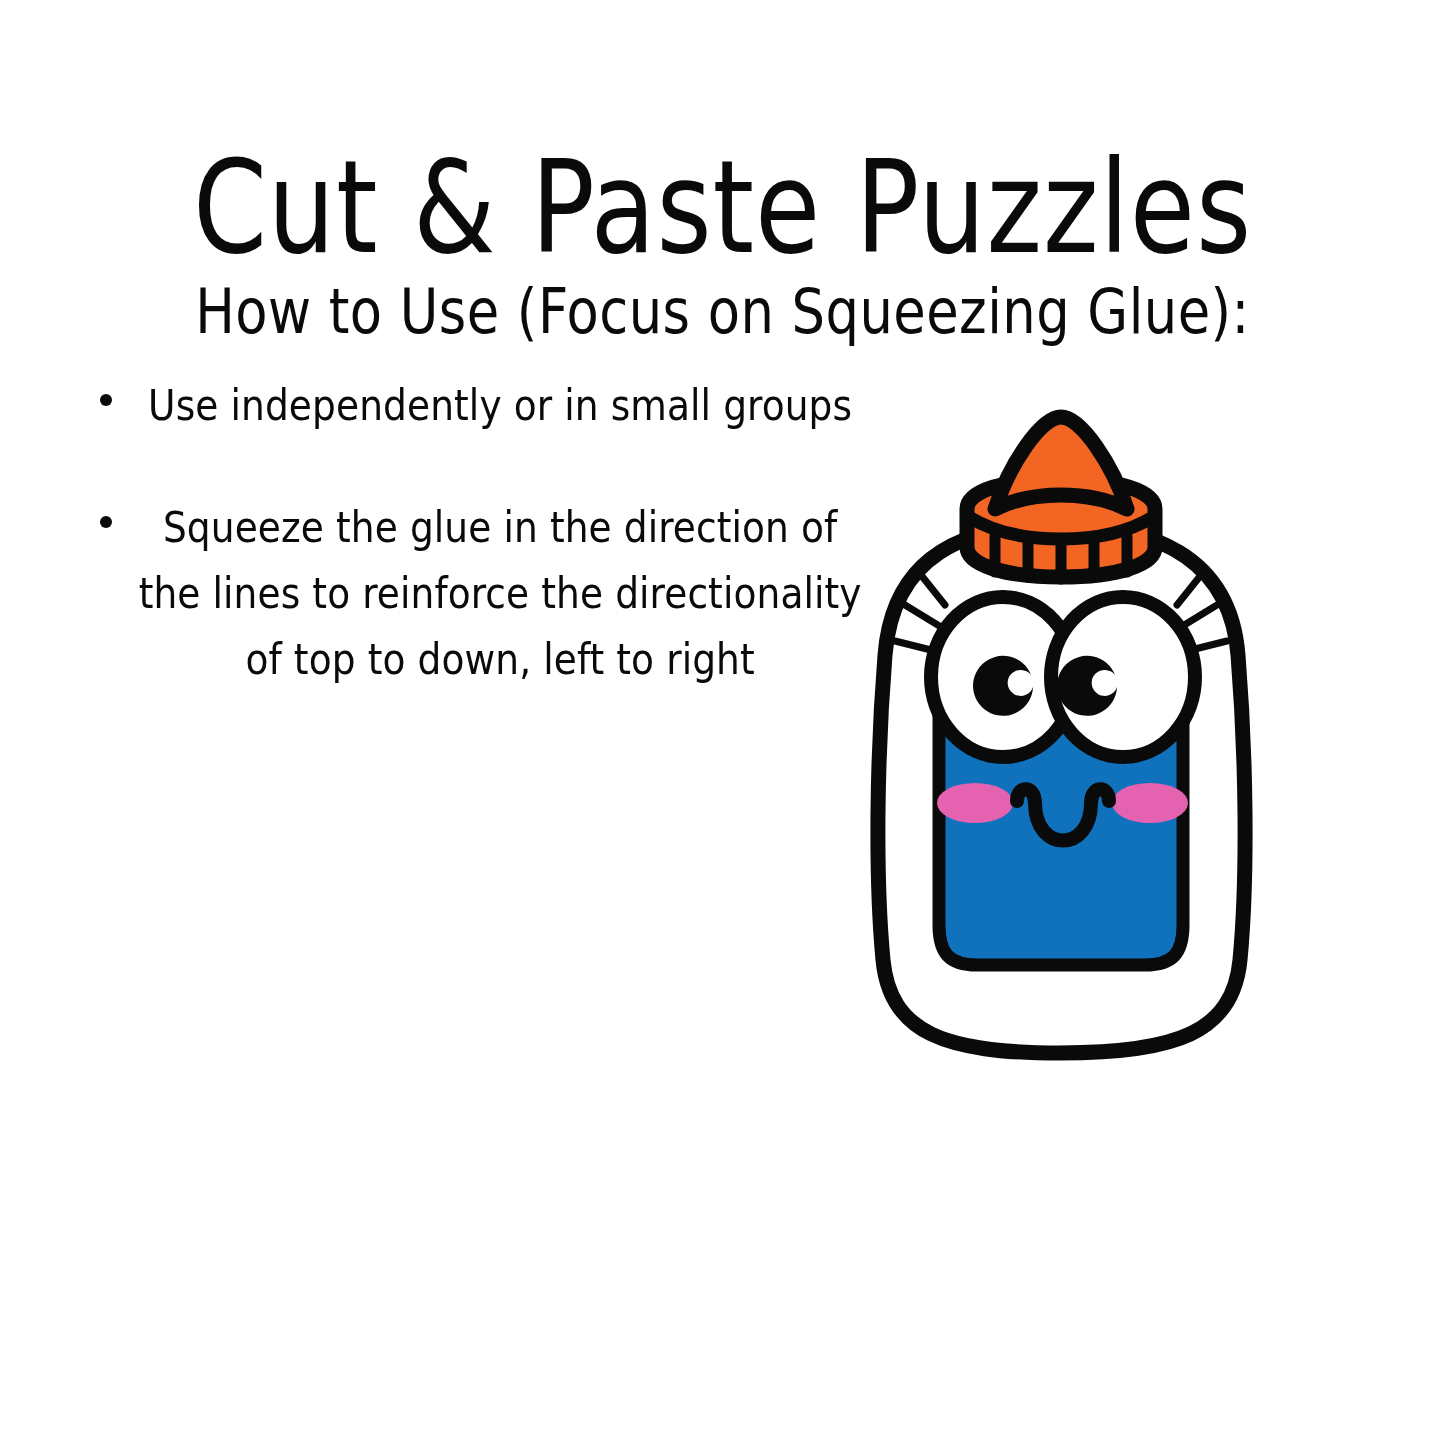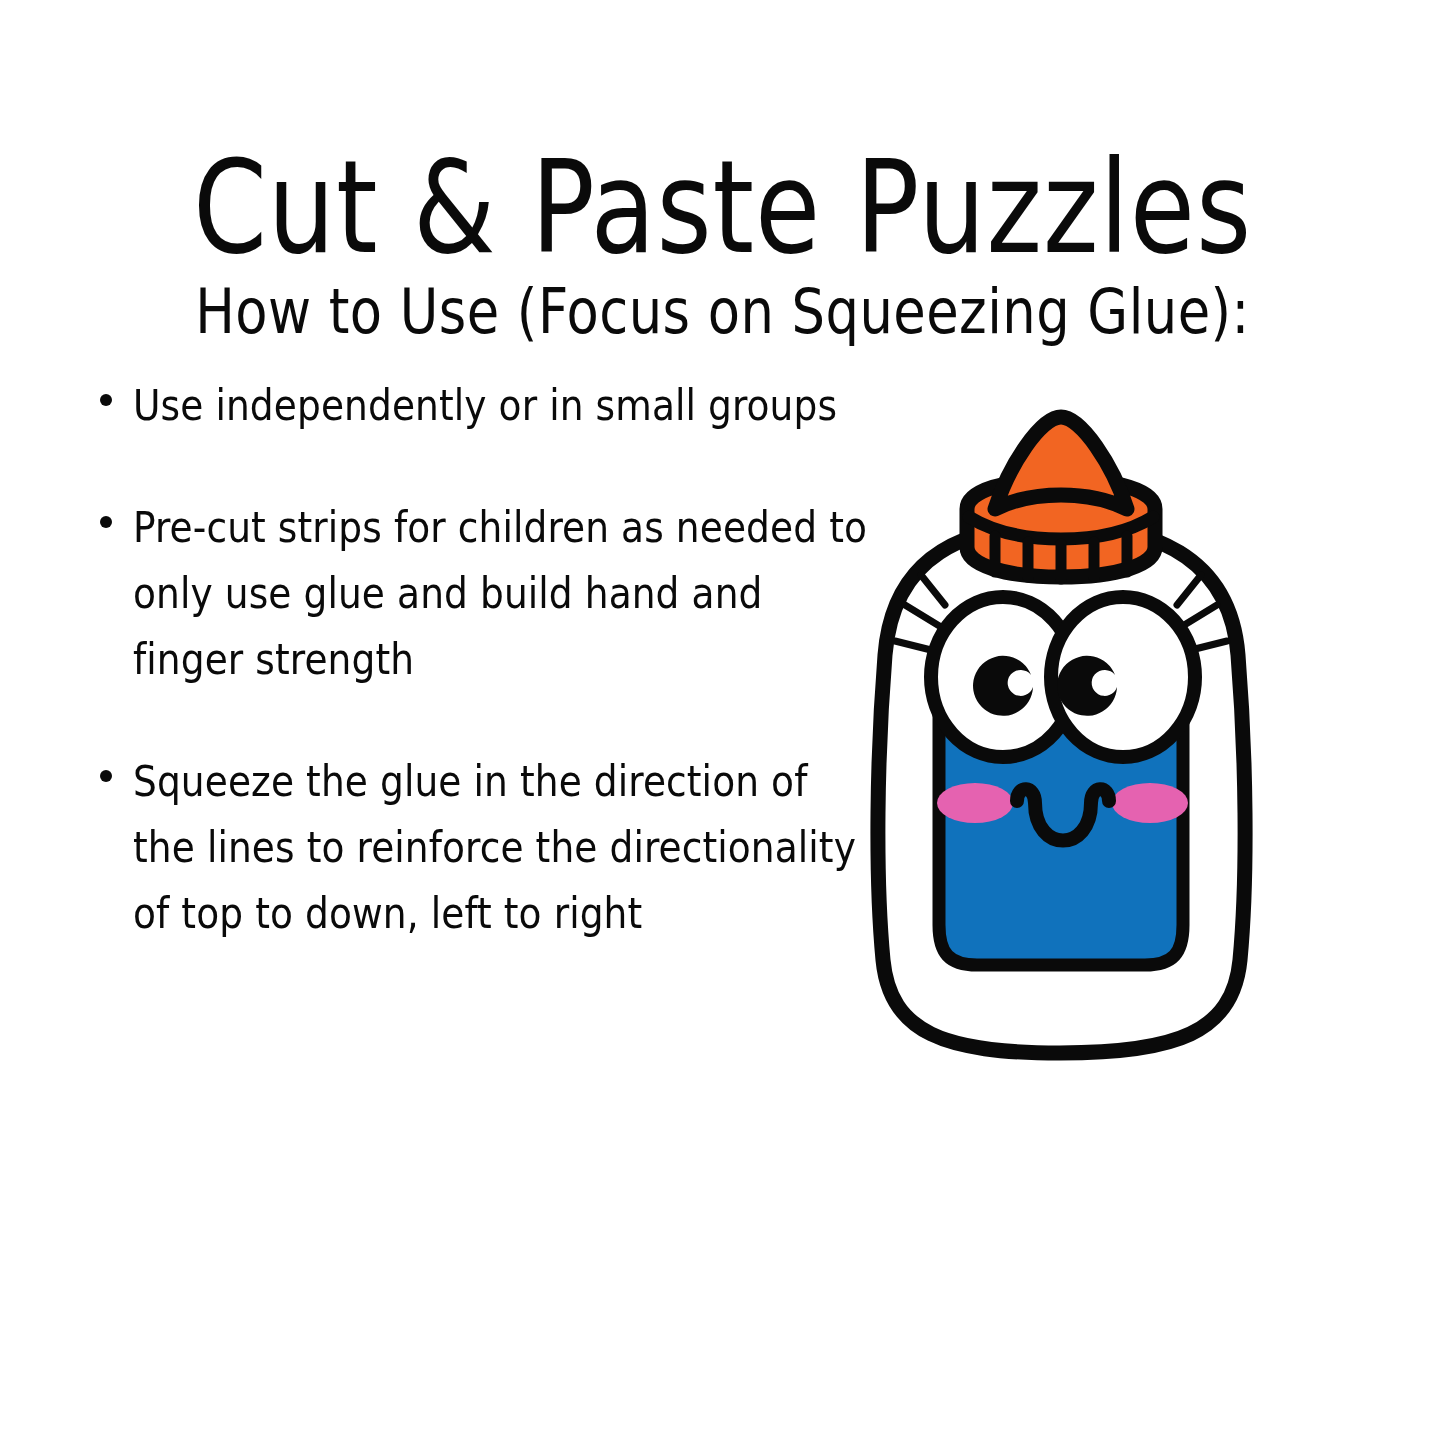"Use independently or in small" .bullets { text-align: none -> center }
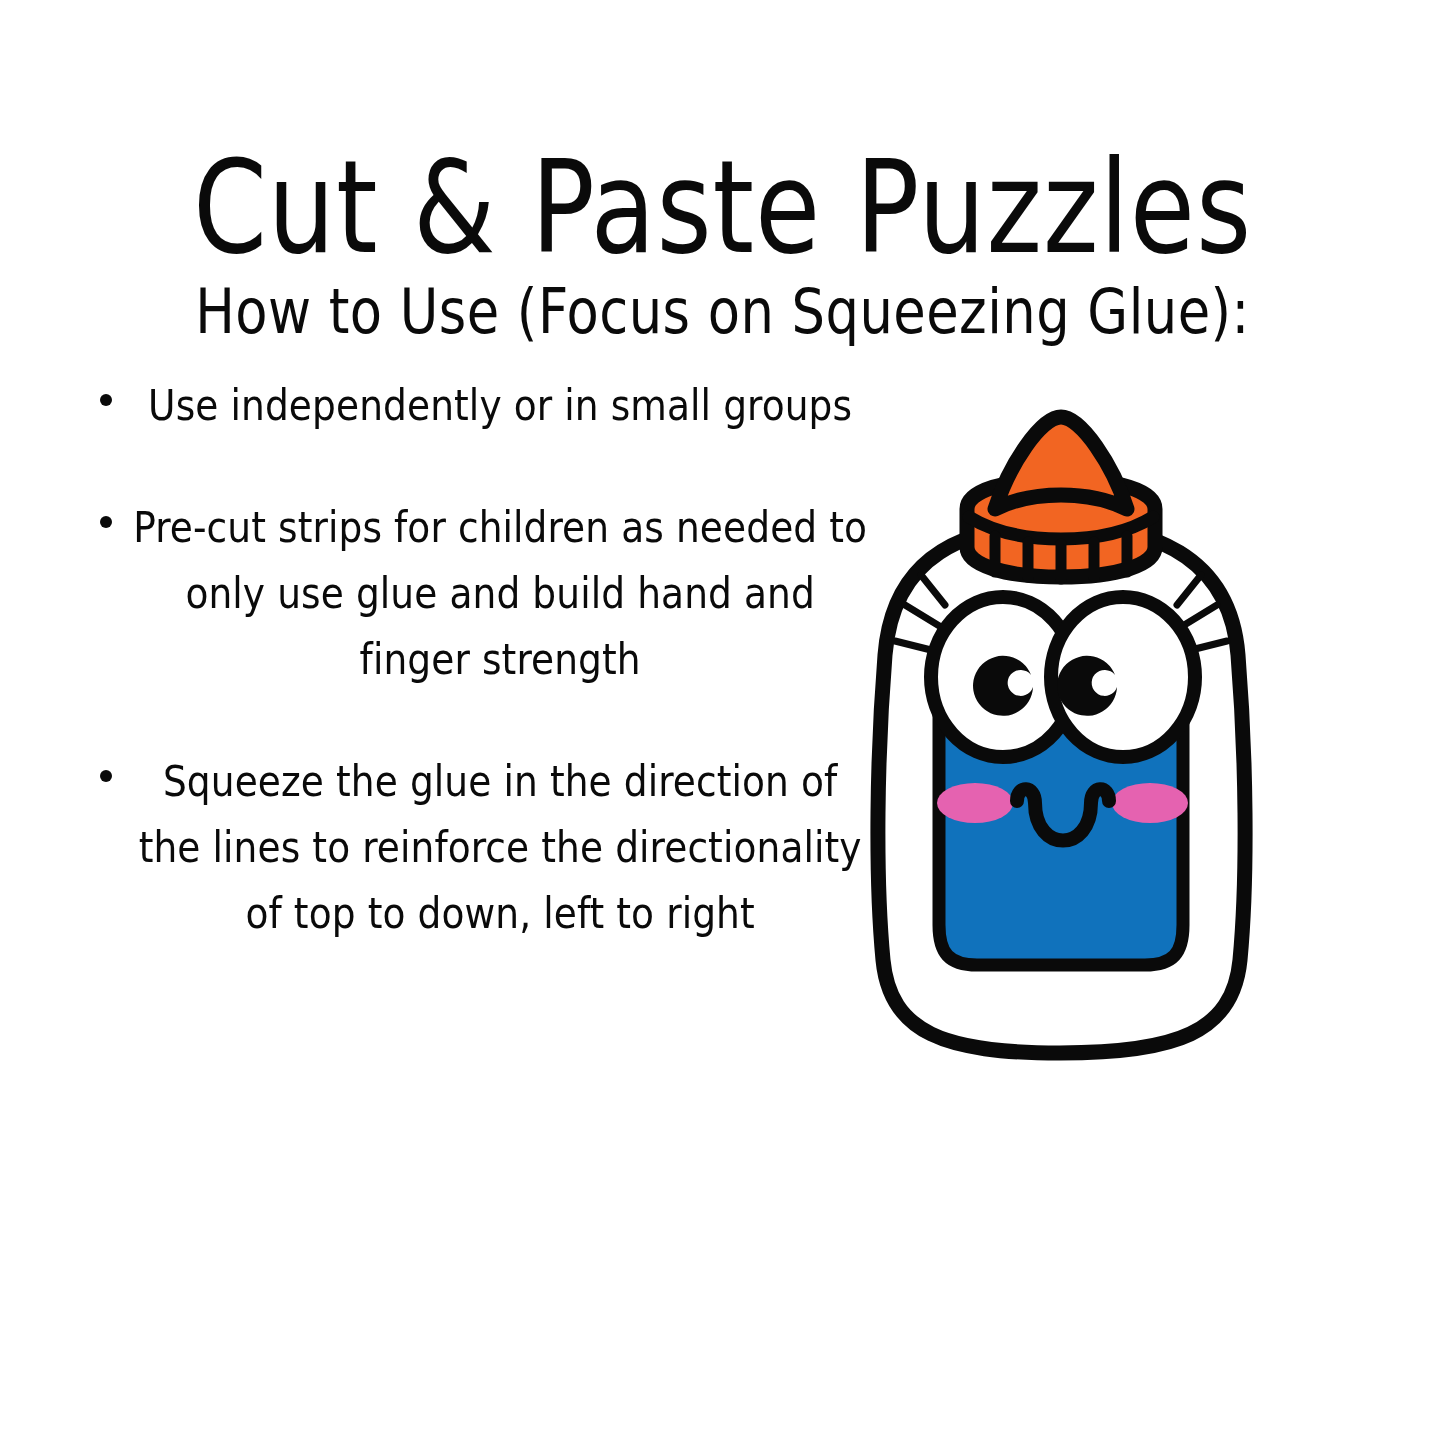"Pre-cut strips for children as" div.bullet-item { html: <div> <span> <i></i> </span> <span>Pre-cut strips for children as needed to only use glue and build hand and finger strength</span> </div> -> none }
